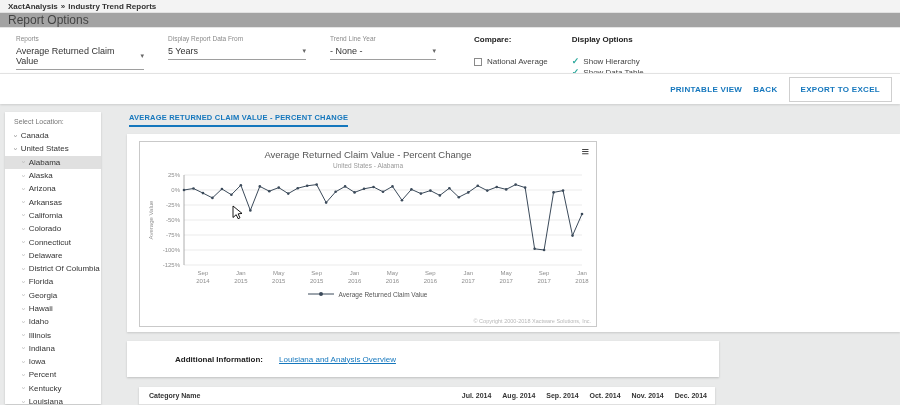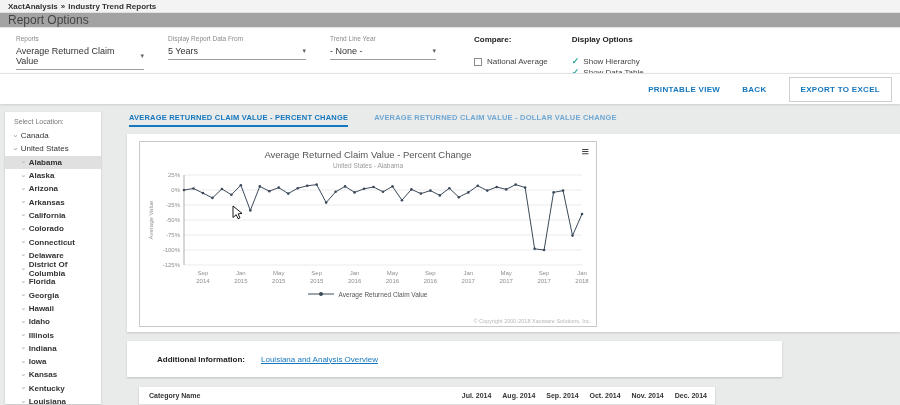"PRINTABLE VIEW" .actions-row { gap: 22px -> 11px }
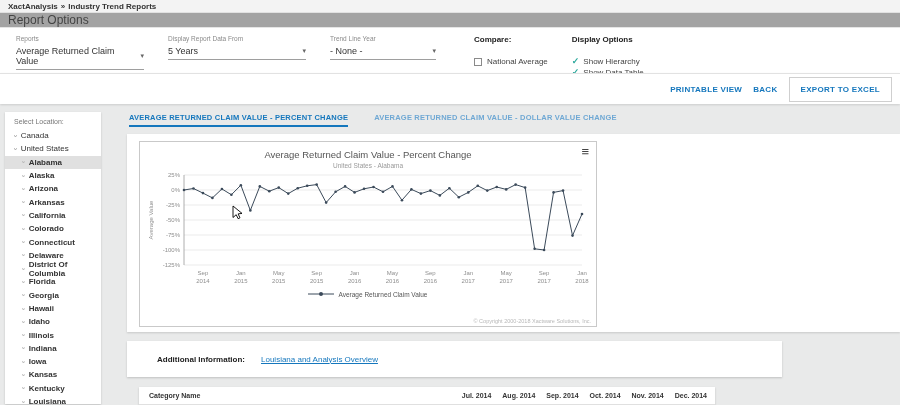"AVERAGE RETURNED CLAIM VALUE - DOLLAR" div.tab { html: <div>AVERAGE RETURNED CLAIM VALUE - DOLLAR VALUE CHANGE</div> -> none }
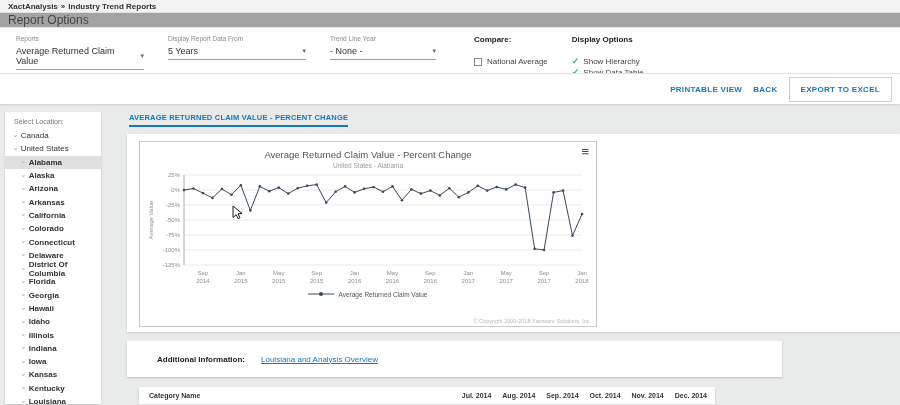"Alabama" .tree-item.level1 { font-weight: bold -> none }
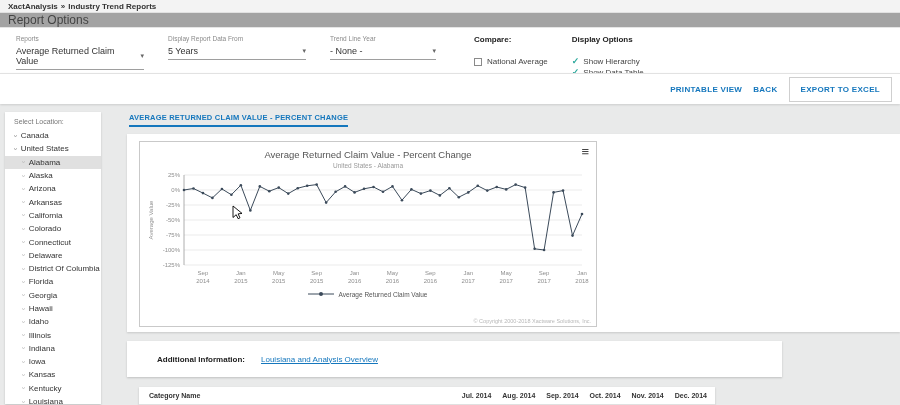"Additional Information:" .info-card { padding-left: 30px -> 48px; width: 655px -> 592px }
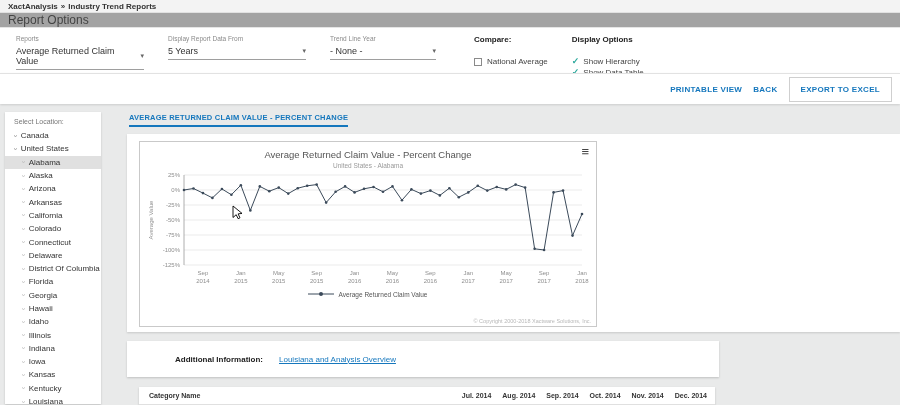"Kansas" span.tree-label { text: Kansas -> Percent }
